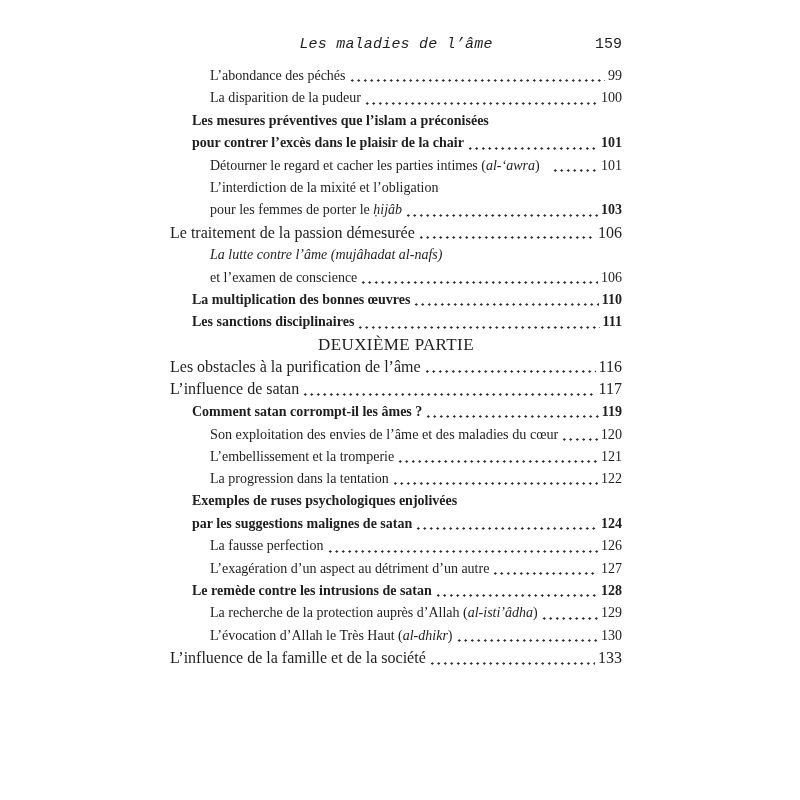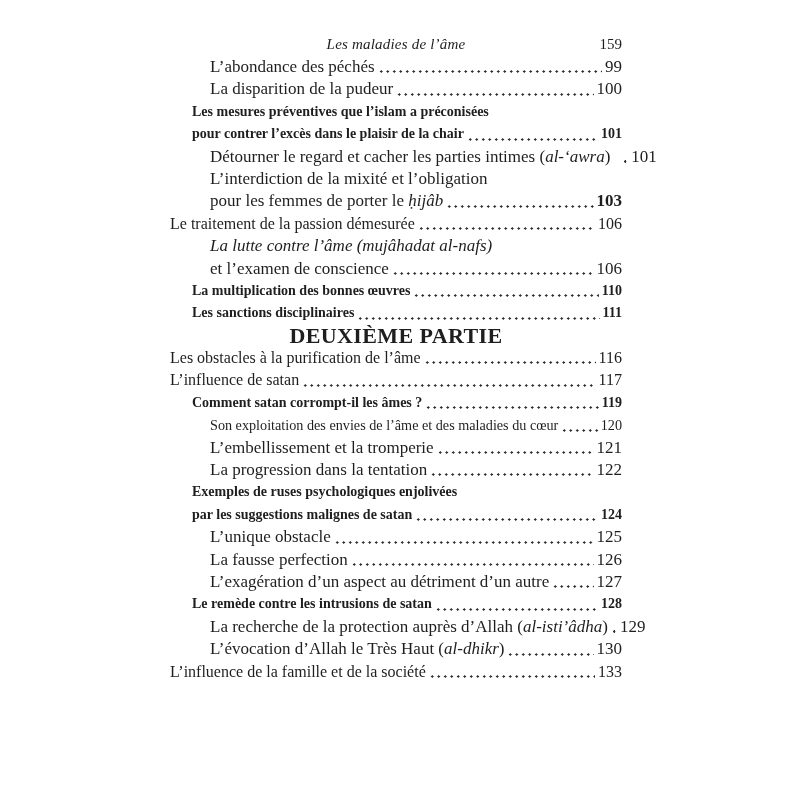"Les maladies de l’âme" .page-header { font-family: none -> Liberation Mono, monospace; margin-bottom: none -> 9px }
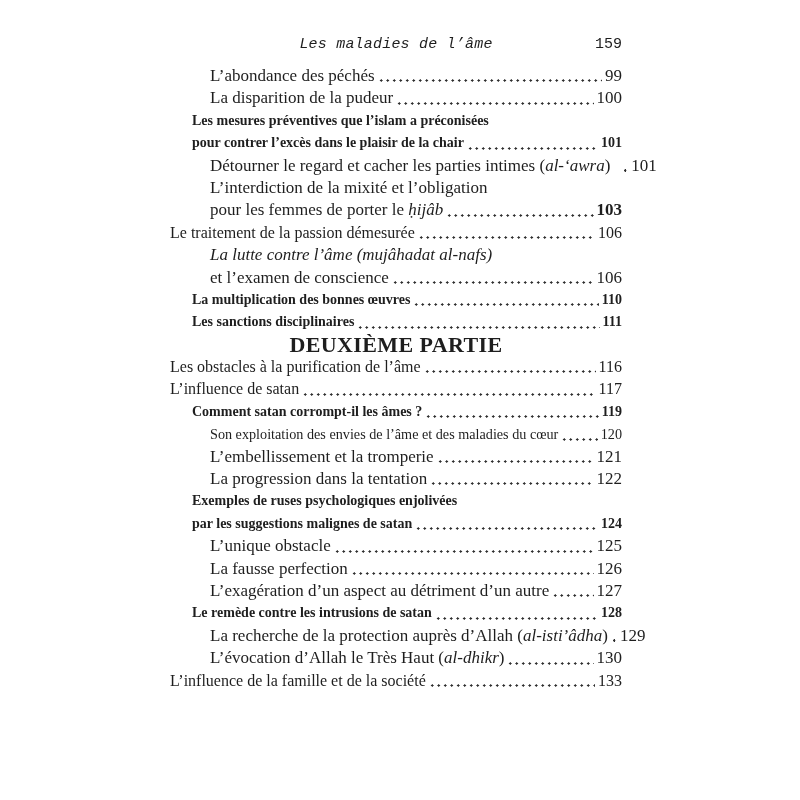"L’abondance des péchés" .lvl3 { font-size: 17px -> 14px }
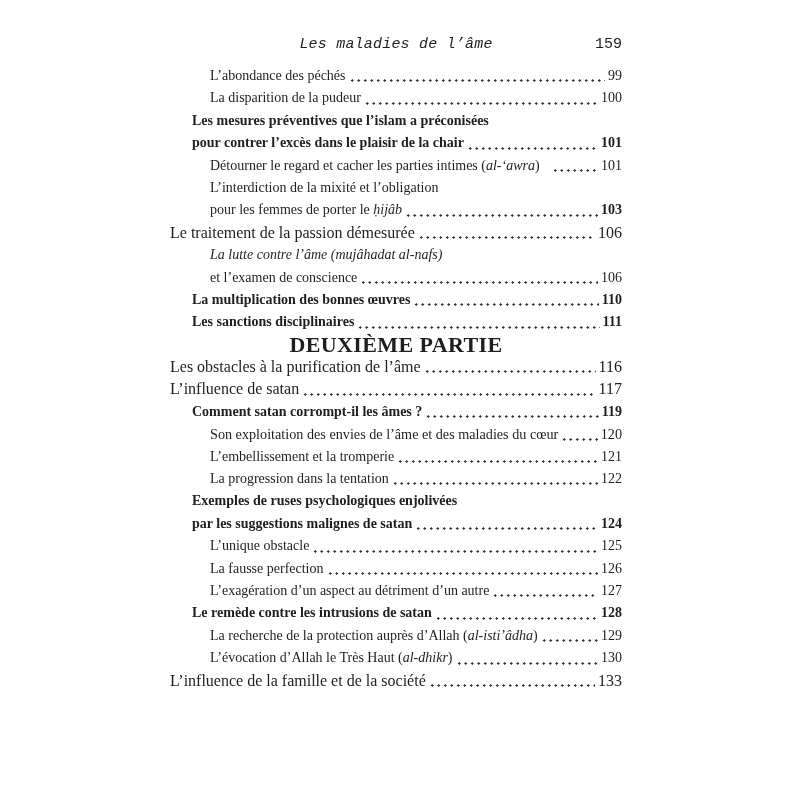"DEUXIÈME PARTIE" .section-heading { font-size: 22px -> 17px; font-weight: 700 -> 400 }
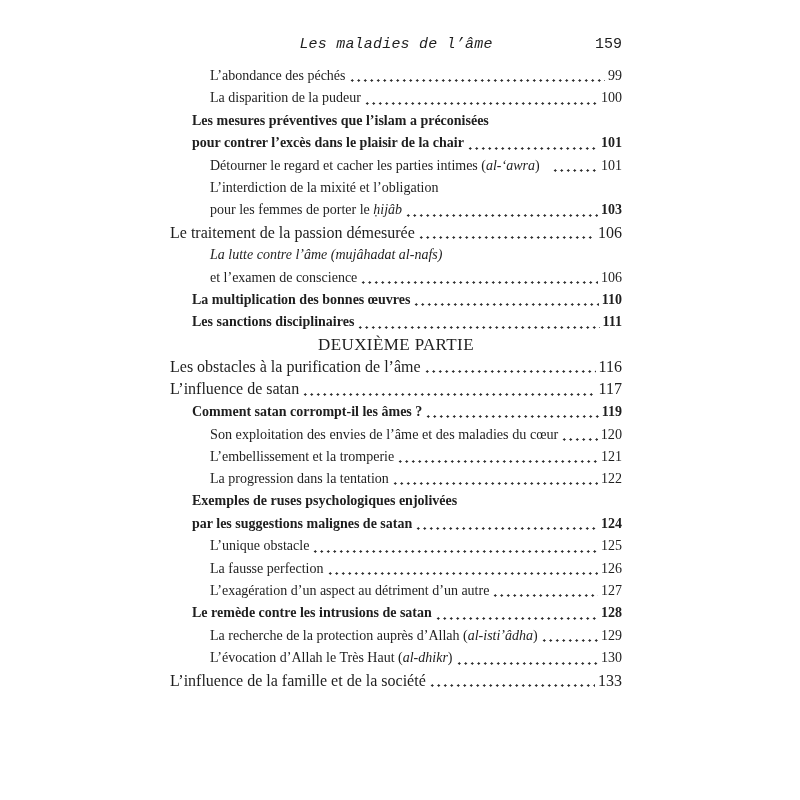"L’unique obstacle" div.row { html: <div> <span><span>L’unique obstacle</span></span> <span></span> <span>125</span> </div> -> none }
